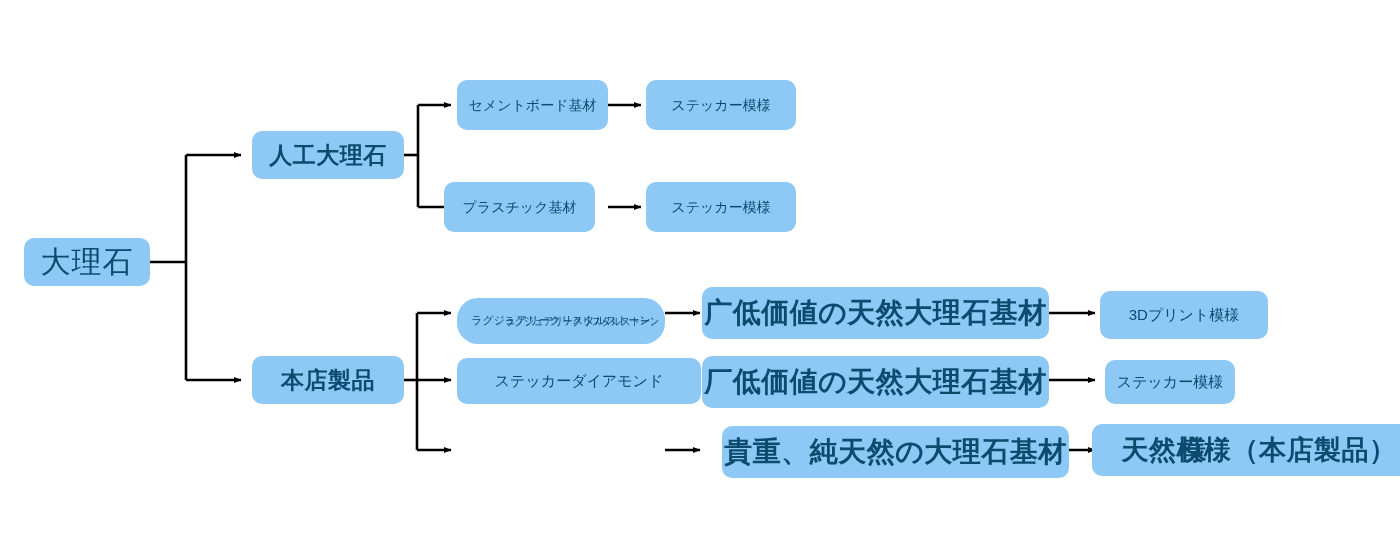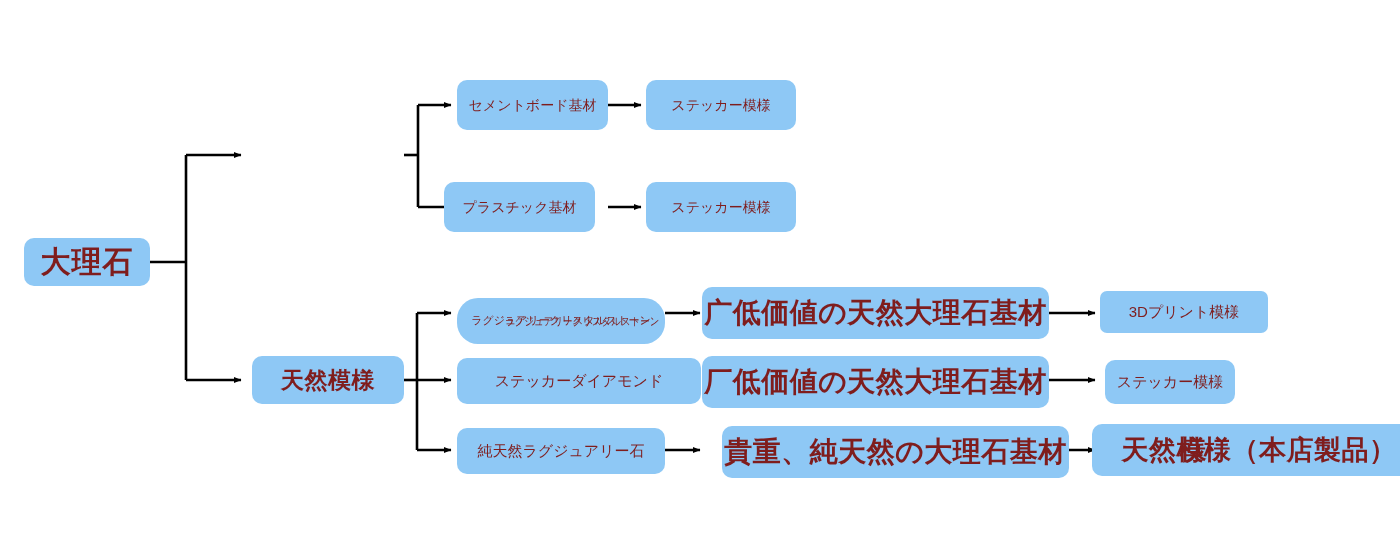"セメントボード基材" .node { color: #7f1d1d -> #0c4a6e }
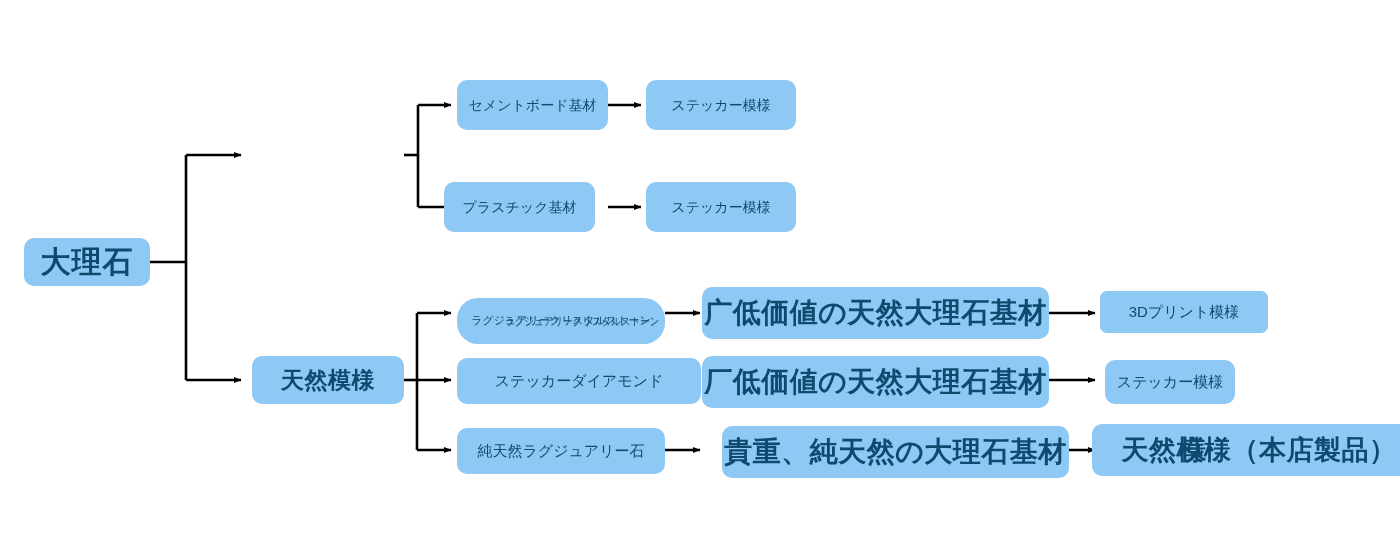"人工大理石" div.node { html: none -> <div> <span>人工大理石</span> </div> }
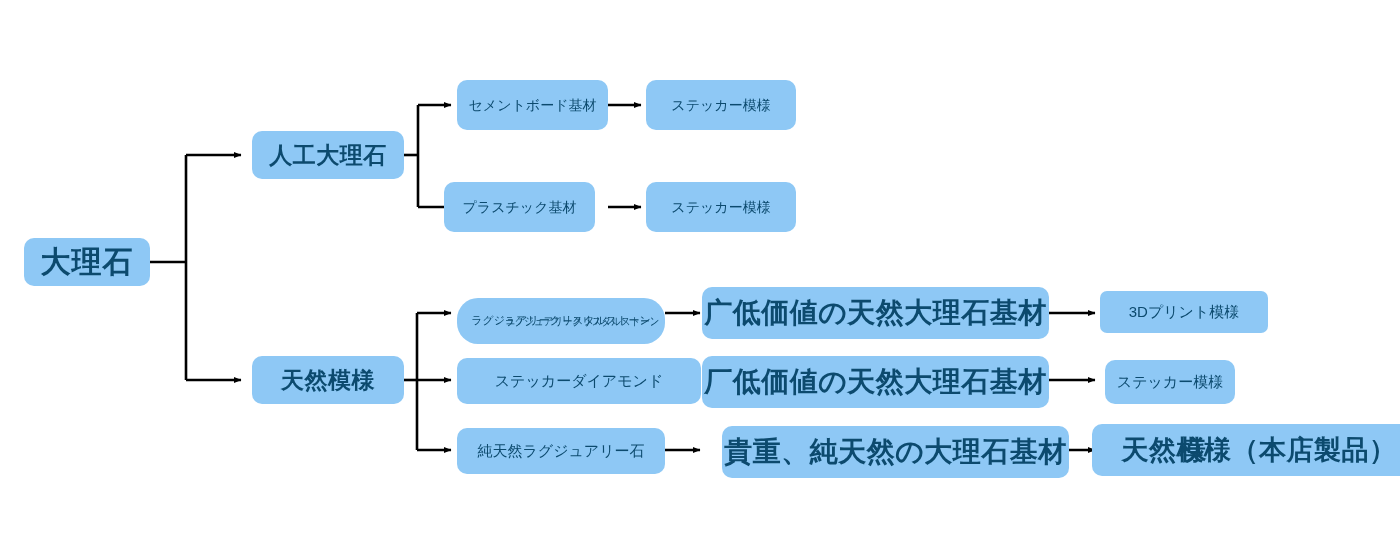"大理石" .t-root { font-weight: 700 -> 400 }
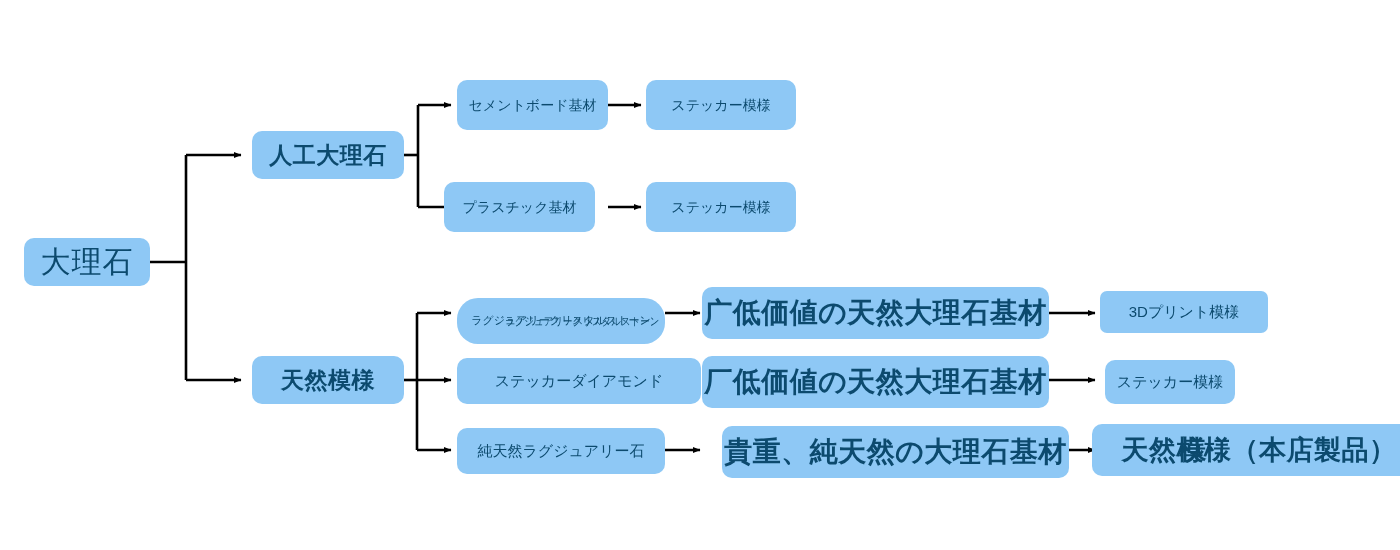"3Dプリント模様" div.node { border-radius: 7px -> none; height: 42px -> 48px }
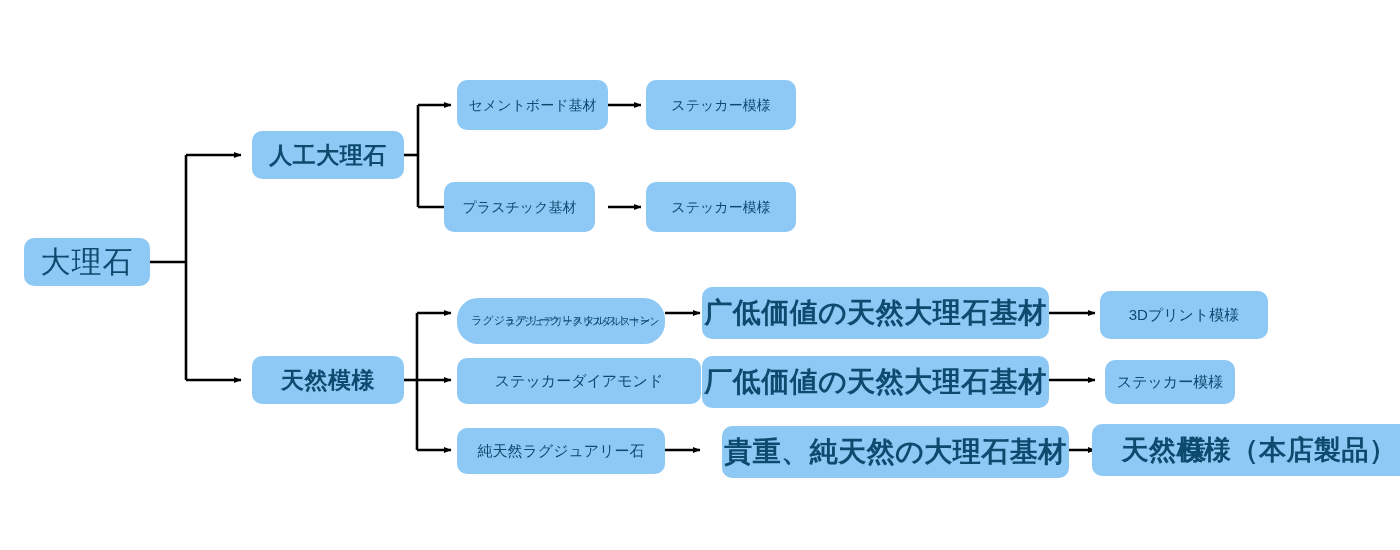"天然模様" span { text: 天然模様 -> 本店製品 }
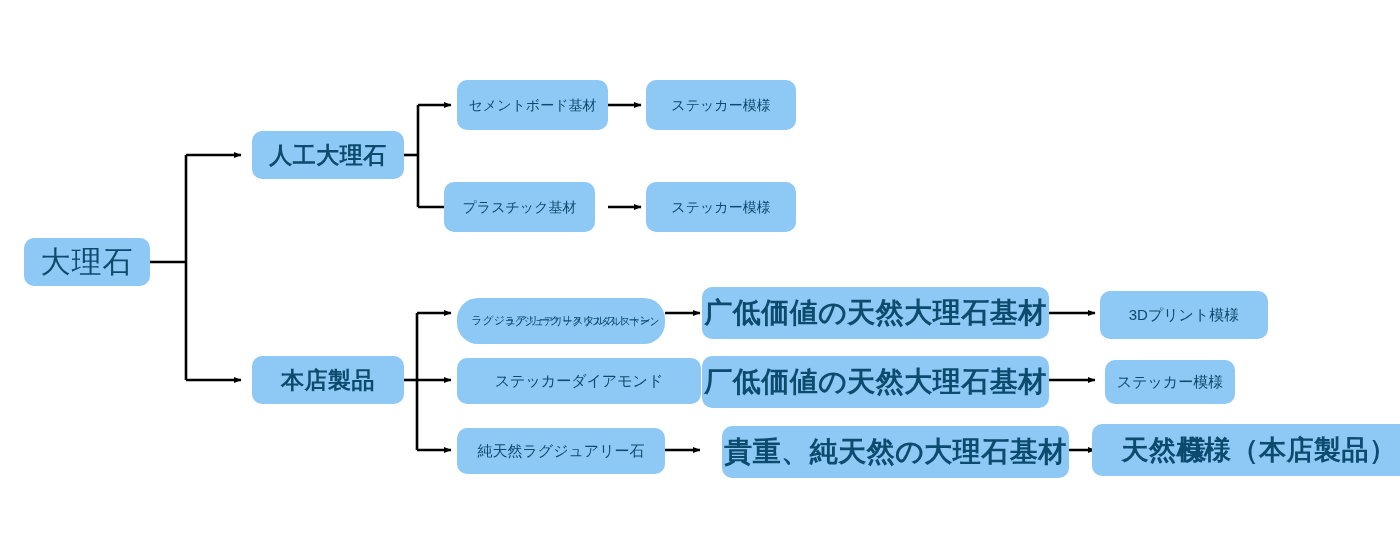"純天然ラグジュアリー石" div.node { html: <div> <span>純天然ラグジュアリー石</span> </div> -> none }
